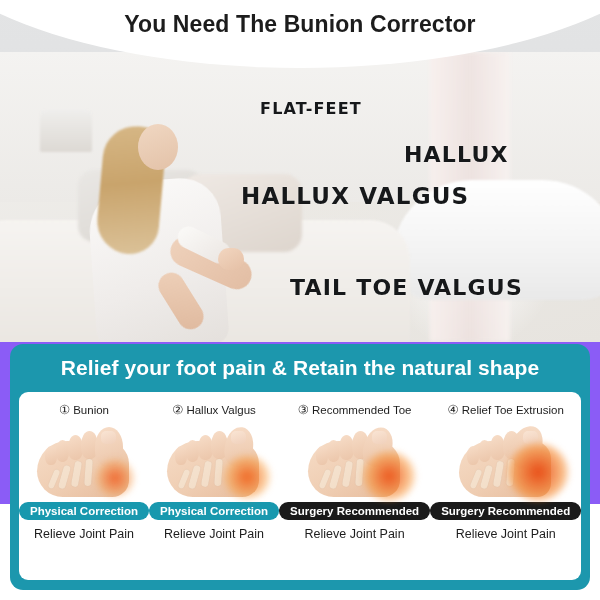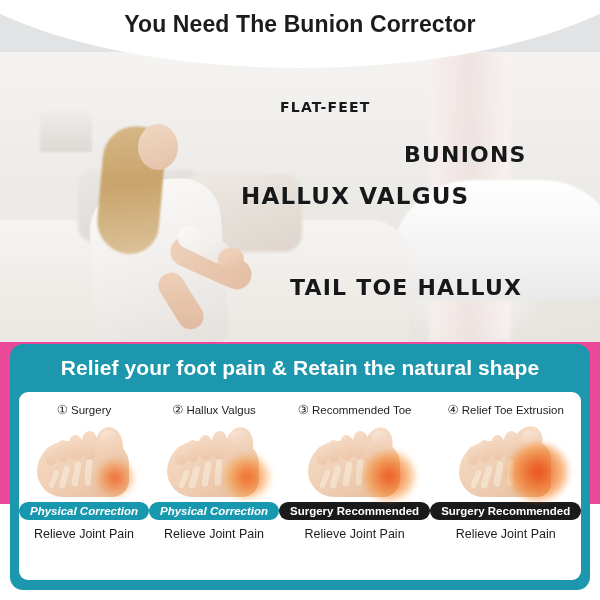"You Need The Bunion Corrector" .page { background: #ec4899 -> #8b5cf6 }
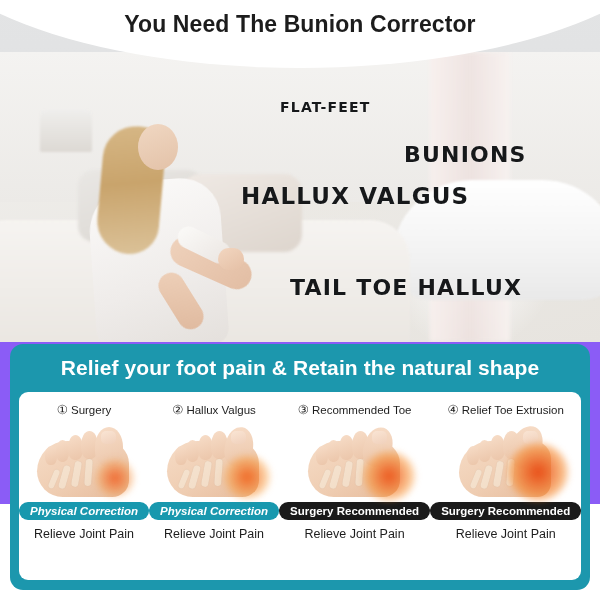"FLAT-FEET" .c1 { font-size: 14px -> 16px; left: 280px -> 260px }
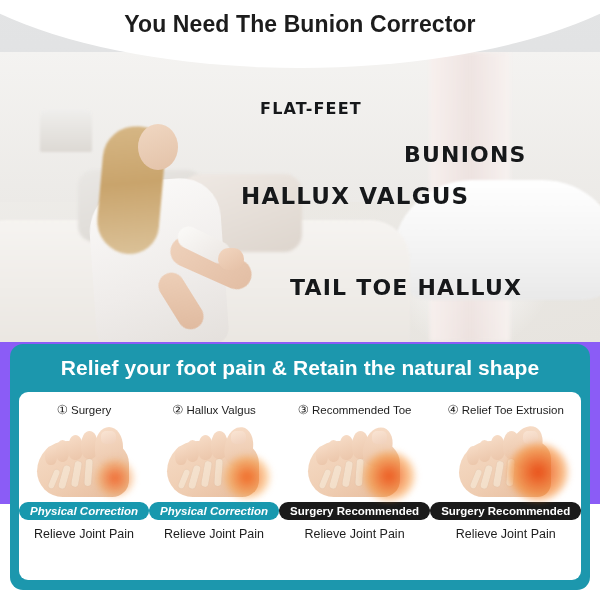"BUNIONS" div.cond { text: BUNIONS -> HALLUX }
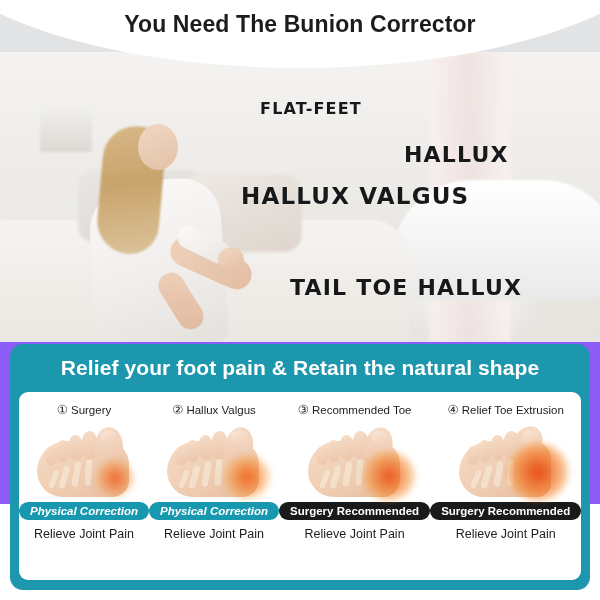"TAIL TOE HALLUX" div.cond { text: HALLUX -> VALGUS }
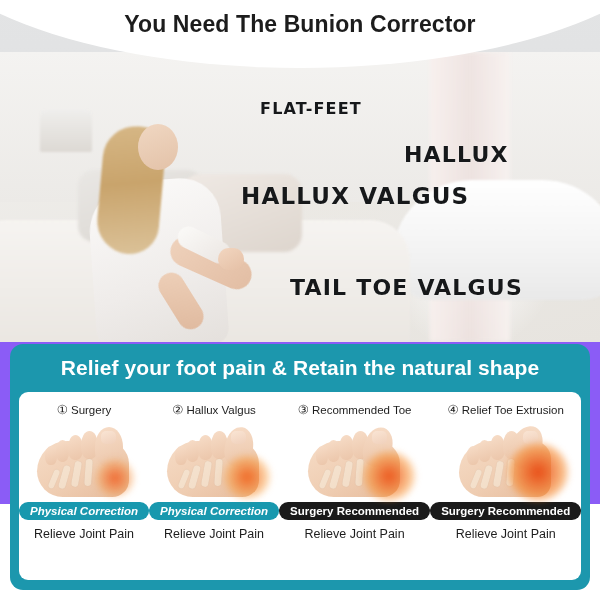"Surgery" span { text: Surgery -> Bunion }
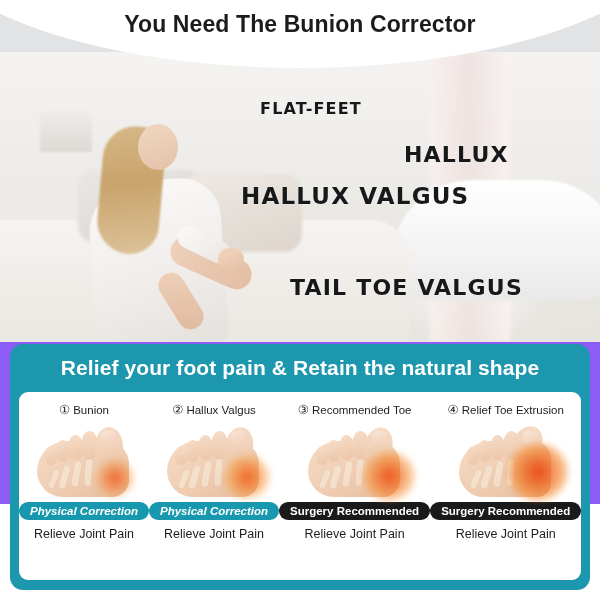"Physical Correction" .badge-teal { font-style: italic -> none }
